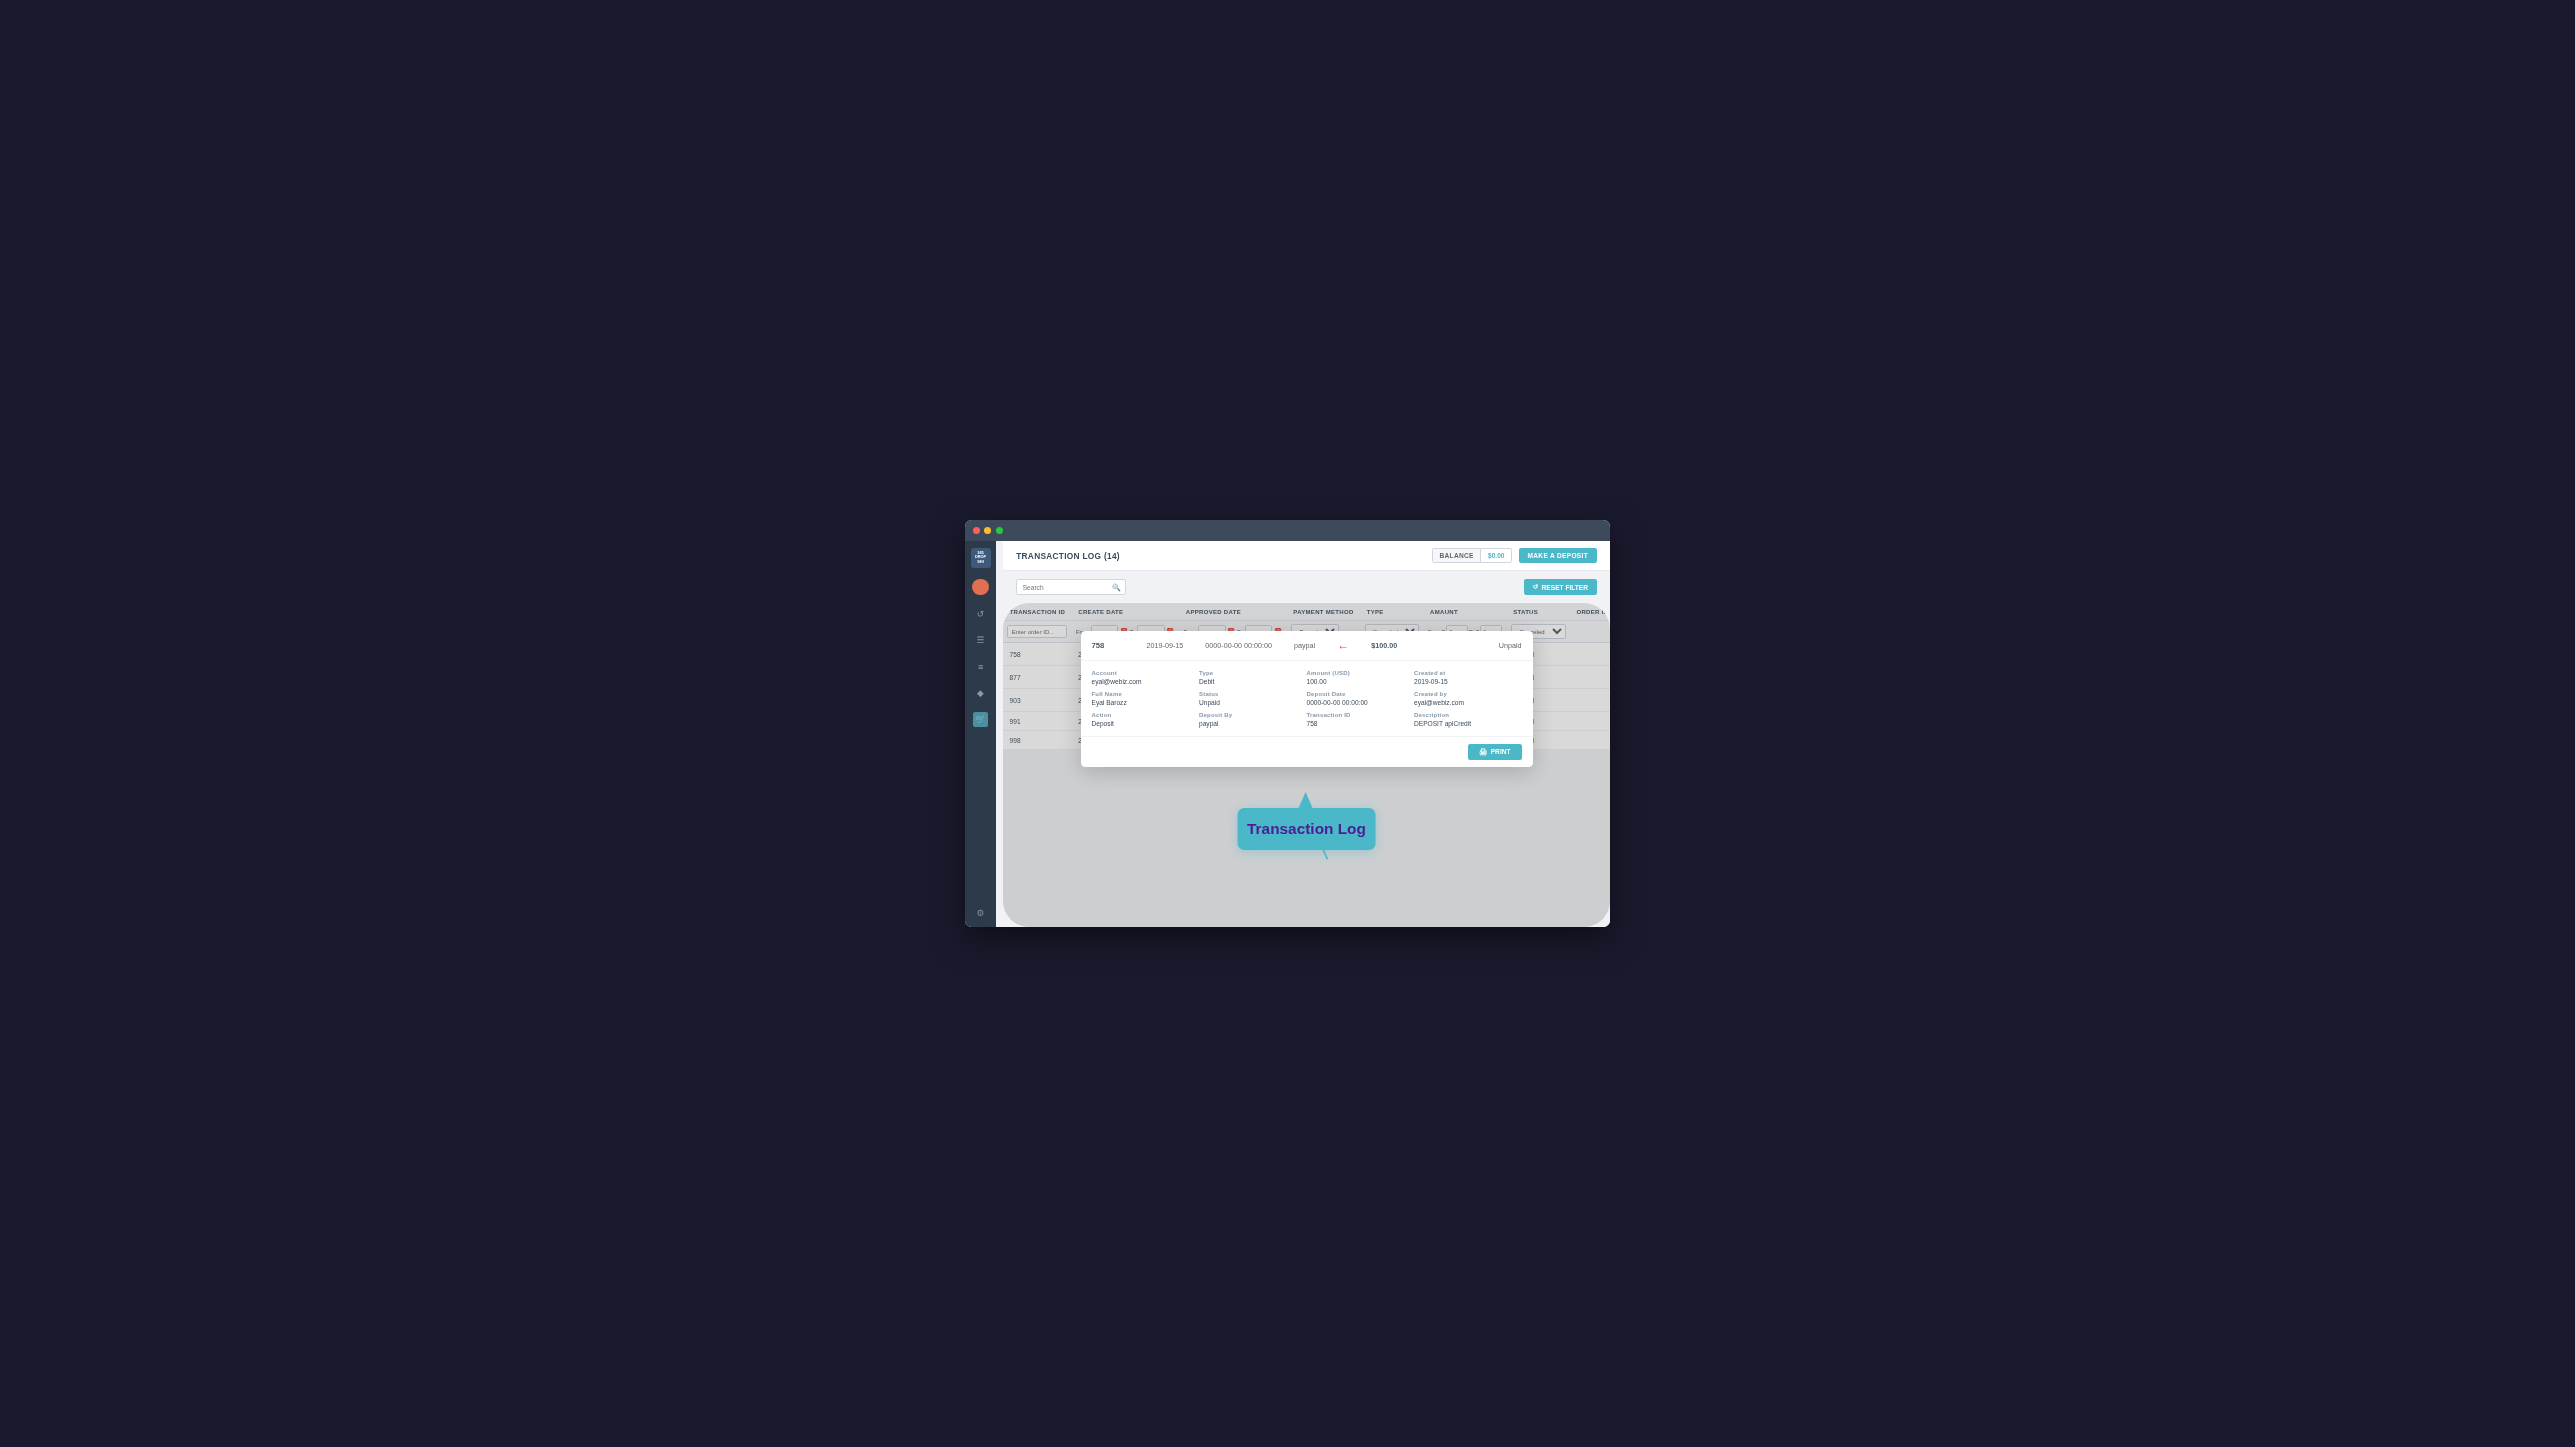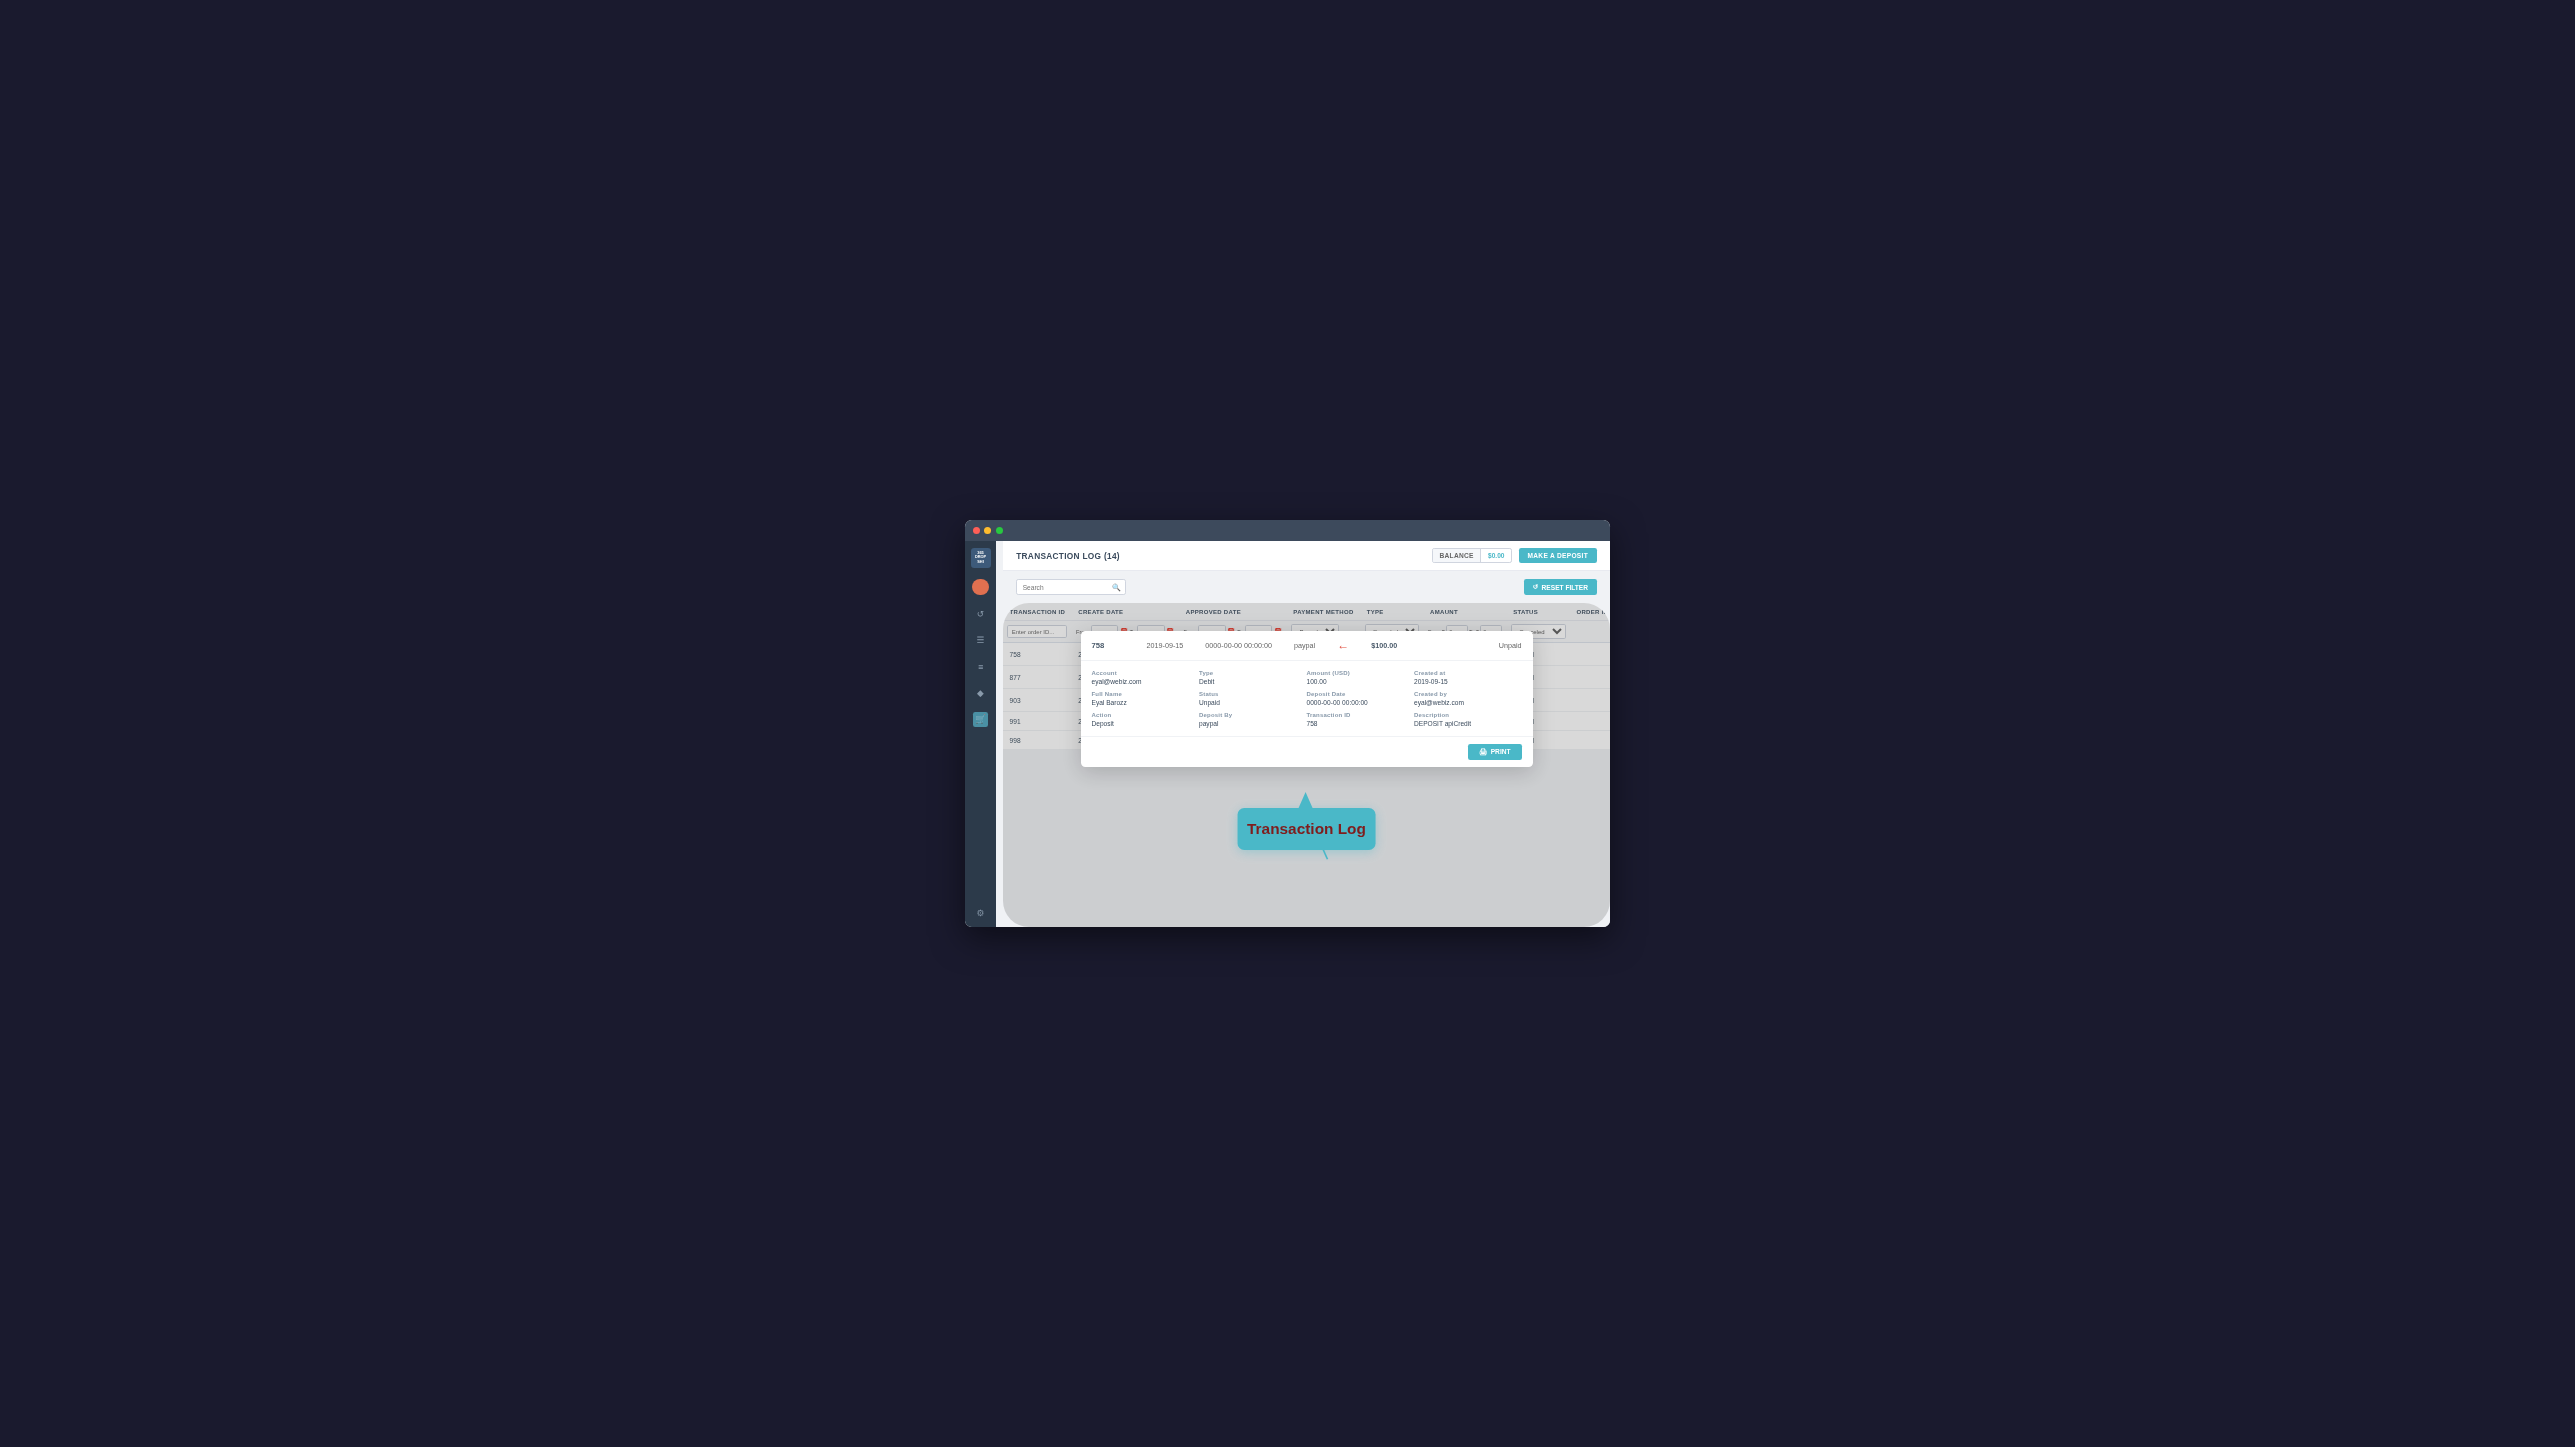"Transaction Log" .tooltip-bubble { color: #7f1d1d -> #4c1d95 }
